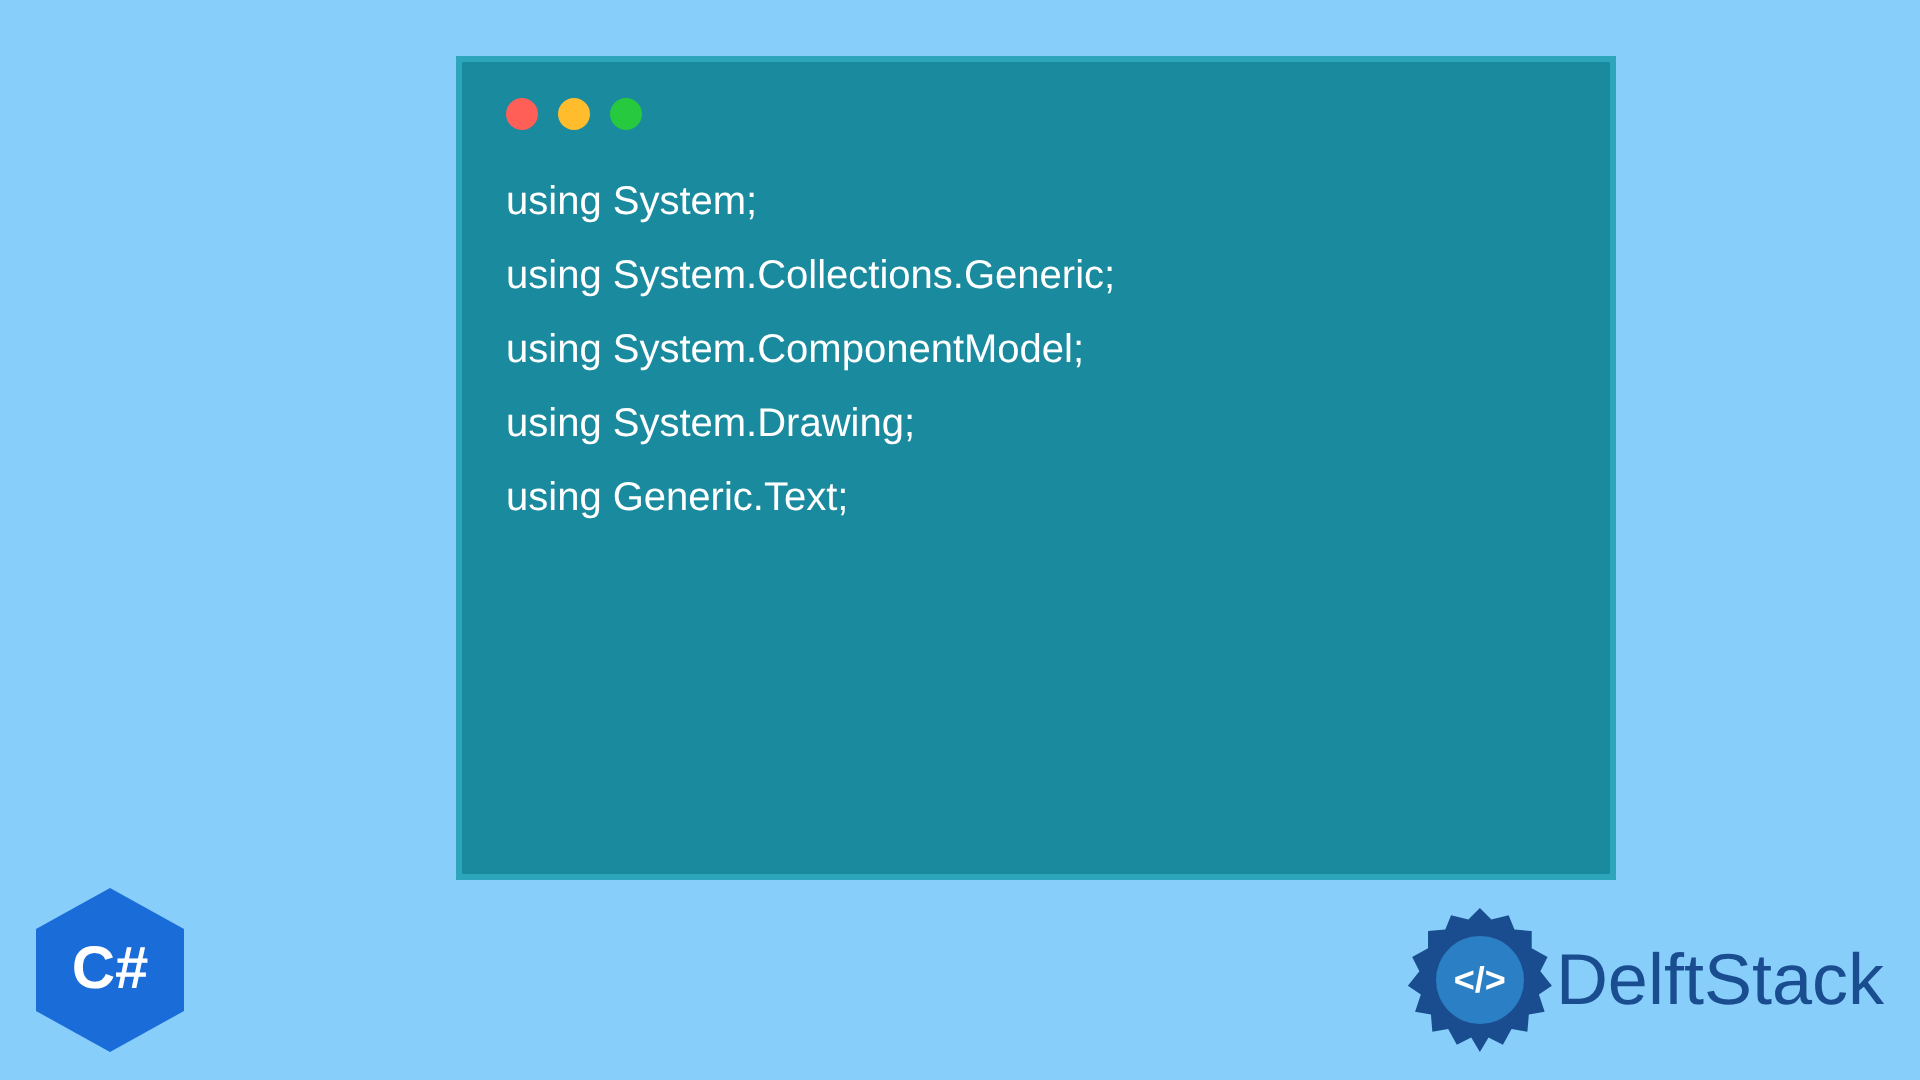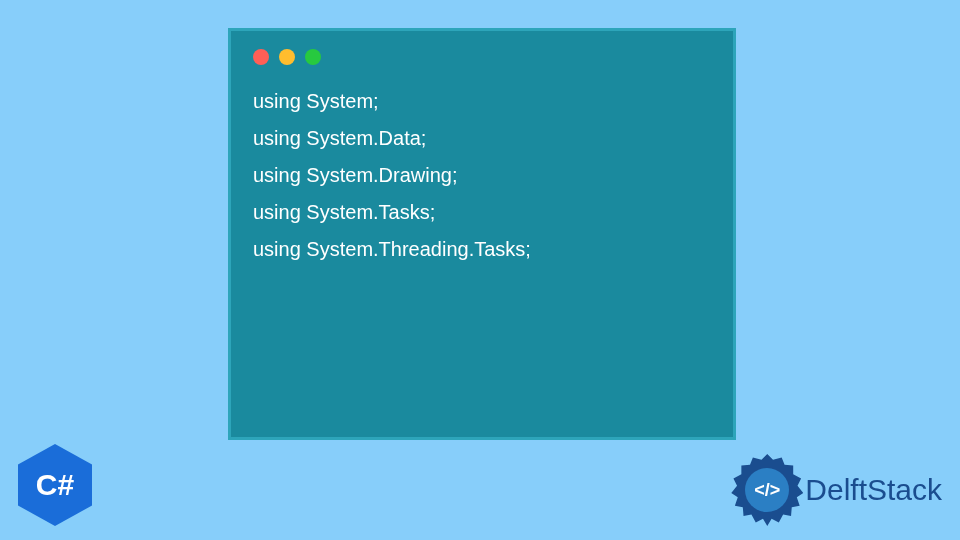"using System;" .code-window { width: 508px -> 580px }
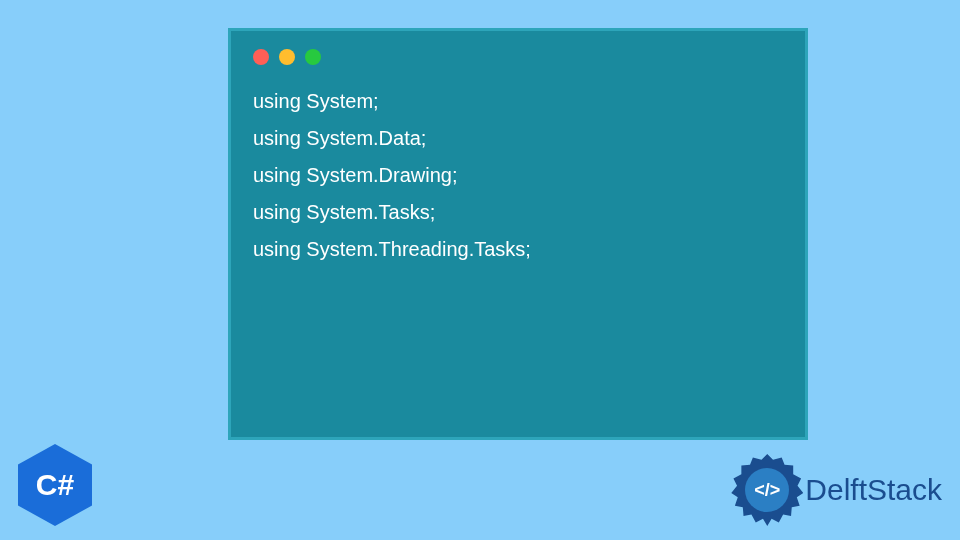"using System.Collections.Generic;" div.code-line { html: none -> <div>using System.Collections.Generic;</div> }
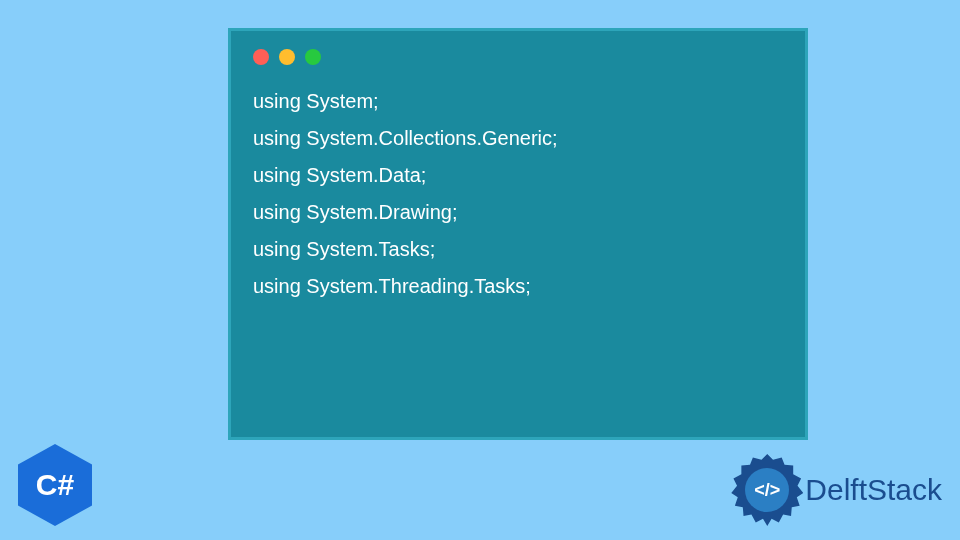"using System.ComponentModel;" div.code-line { html: none -> <div>using System.ComponentModel;</div> }
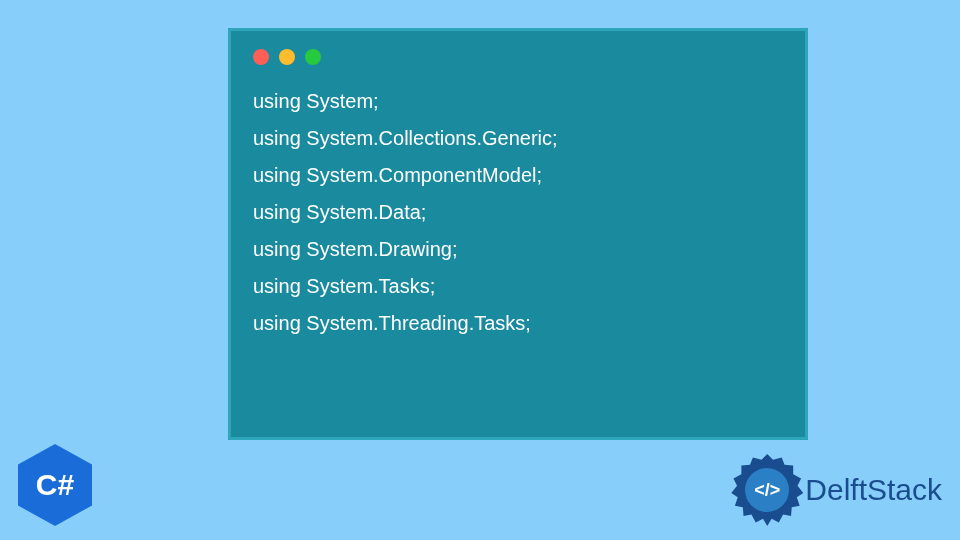"using System.Data;" div.code-line { html: <div>using System.Data;</div> -> none }
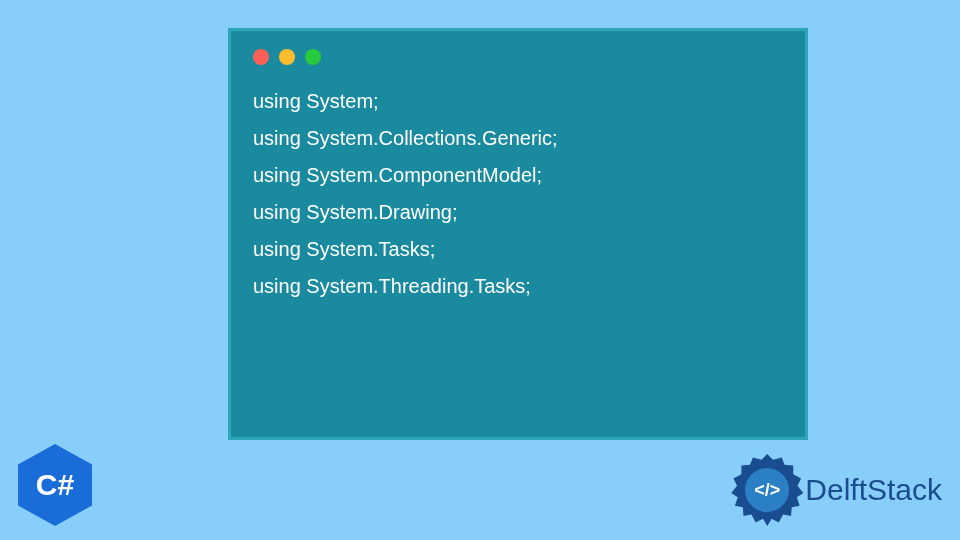"using System.Tasks;" div.code-line { text: System.Tasks -> Generic.Text }
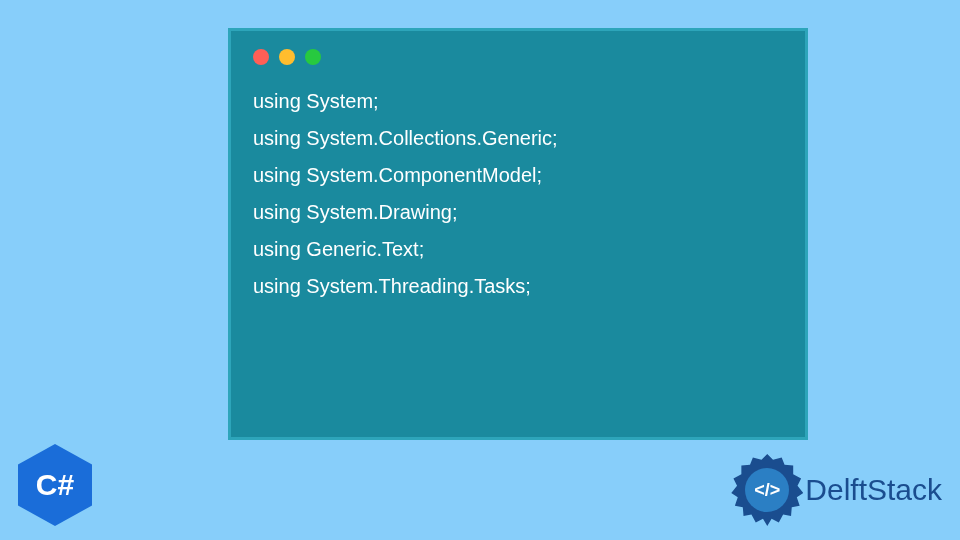"using System.Threading.Tasks;" div.code-line { html: <div>using System.Threading.Tasks;</div> -> none }
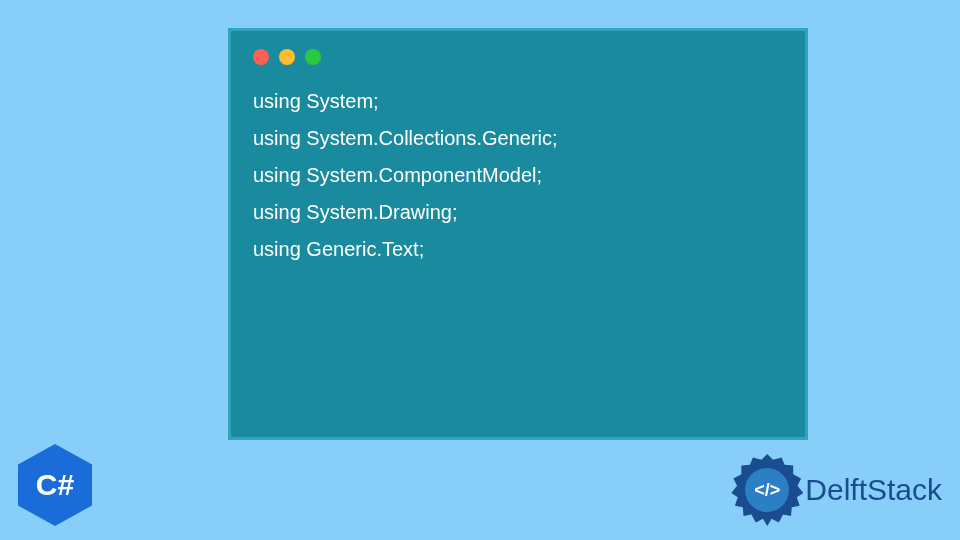"DelftStack" .delftstack-text { font-size: 30px -> 36px }
